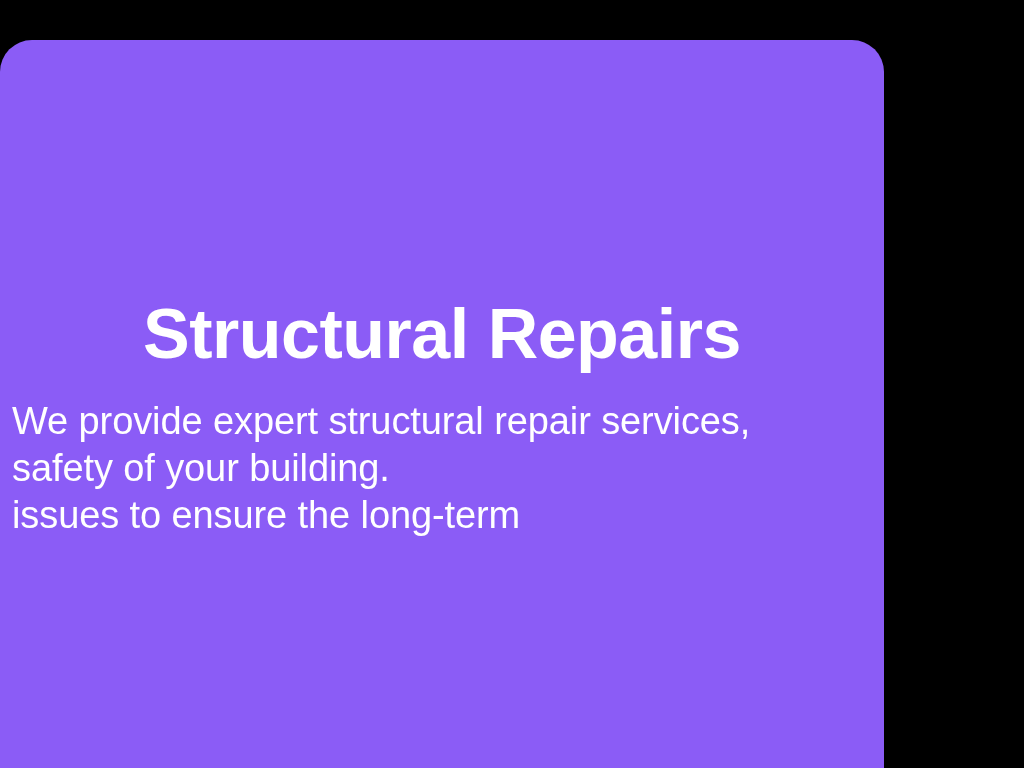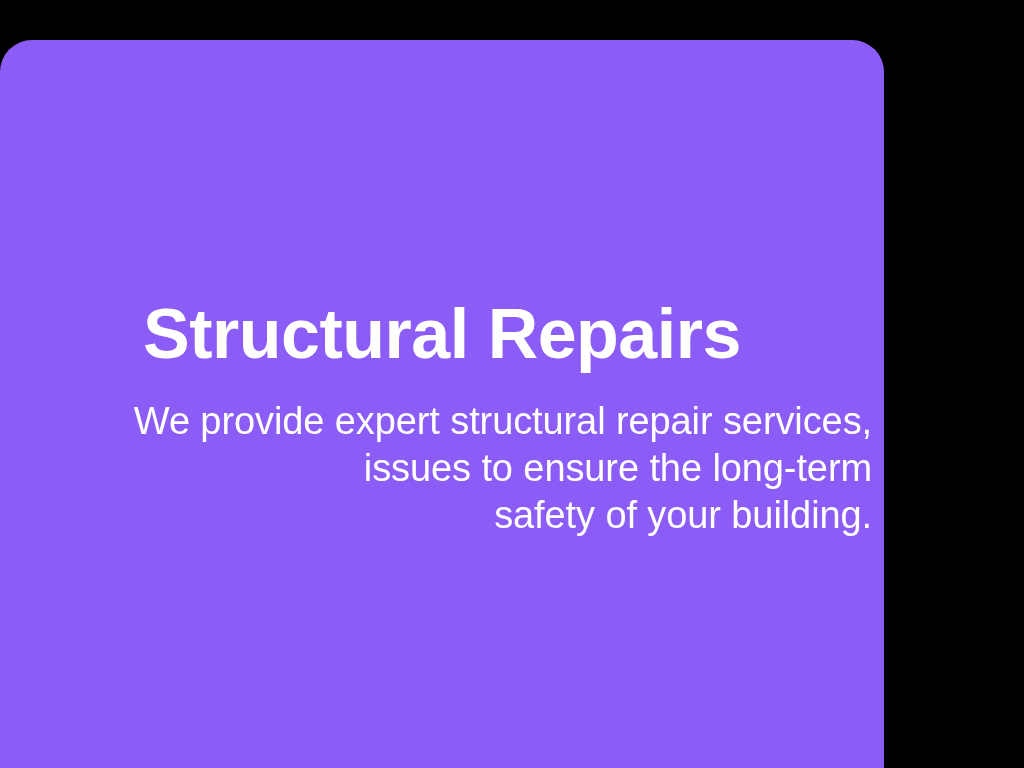"We provide expert structural repair" .slide-body { text-align: right -> left }
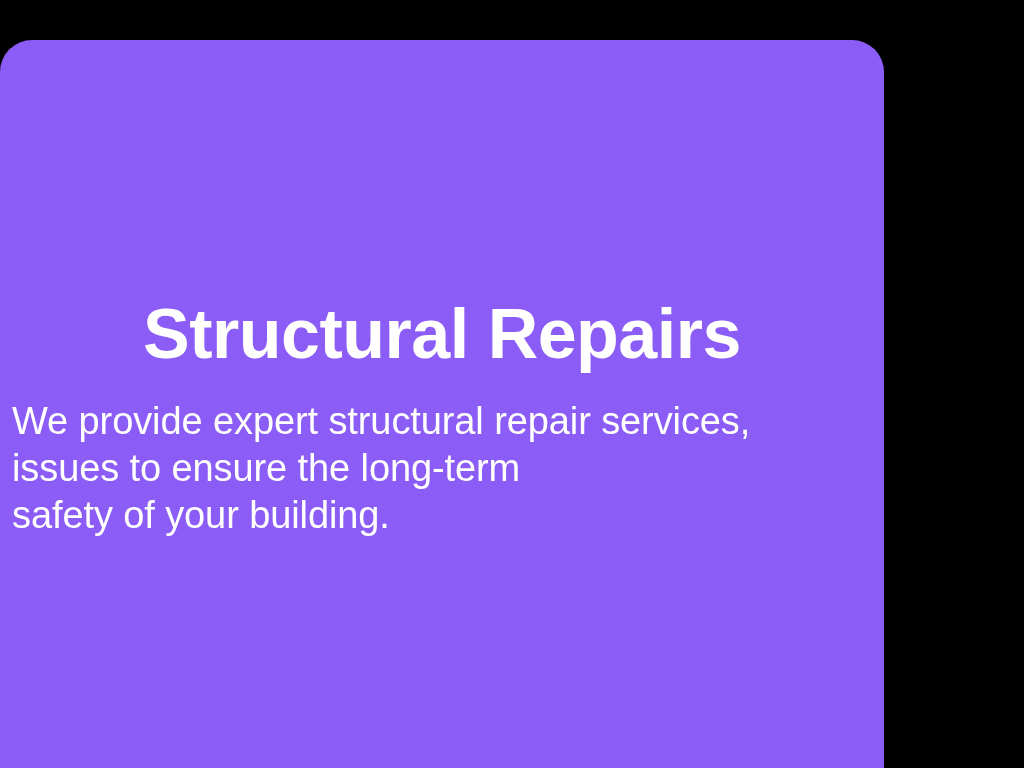"issues to ensure the long-term" span.body-line { order: before "safety of your building." -> after "safety of your building." }
